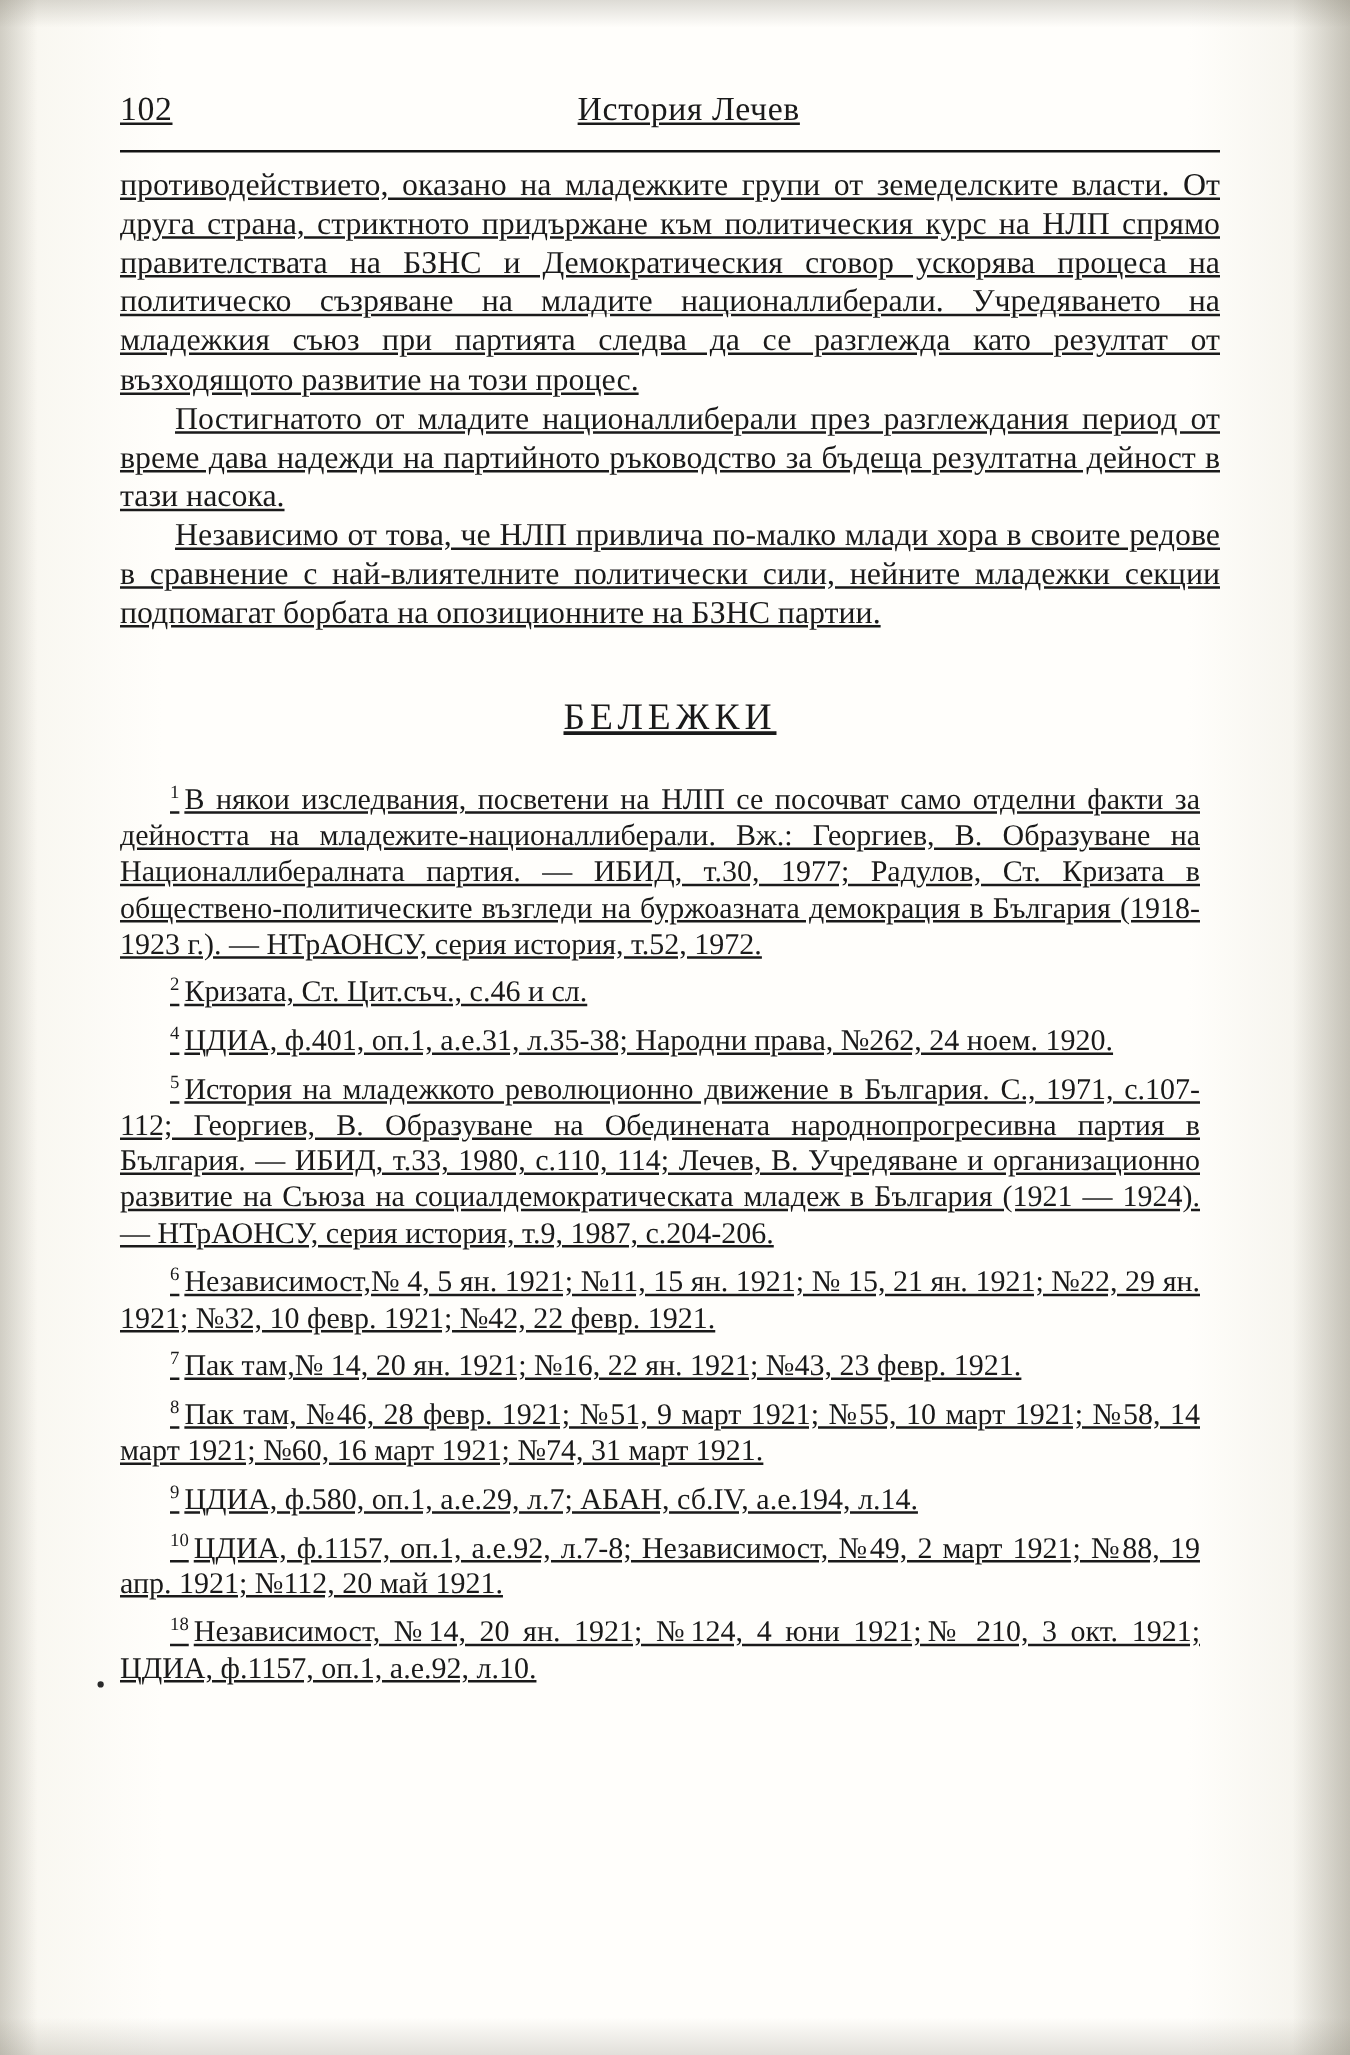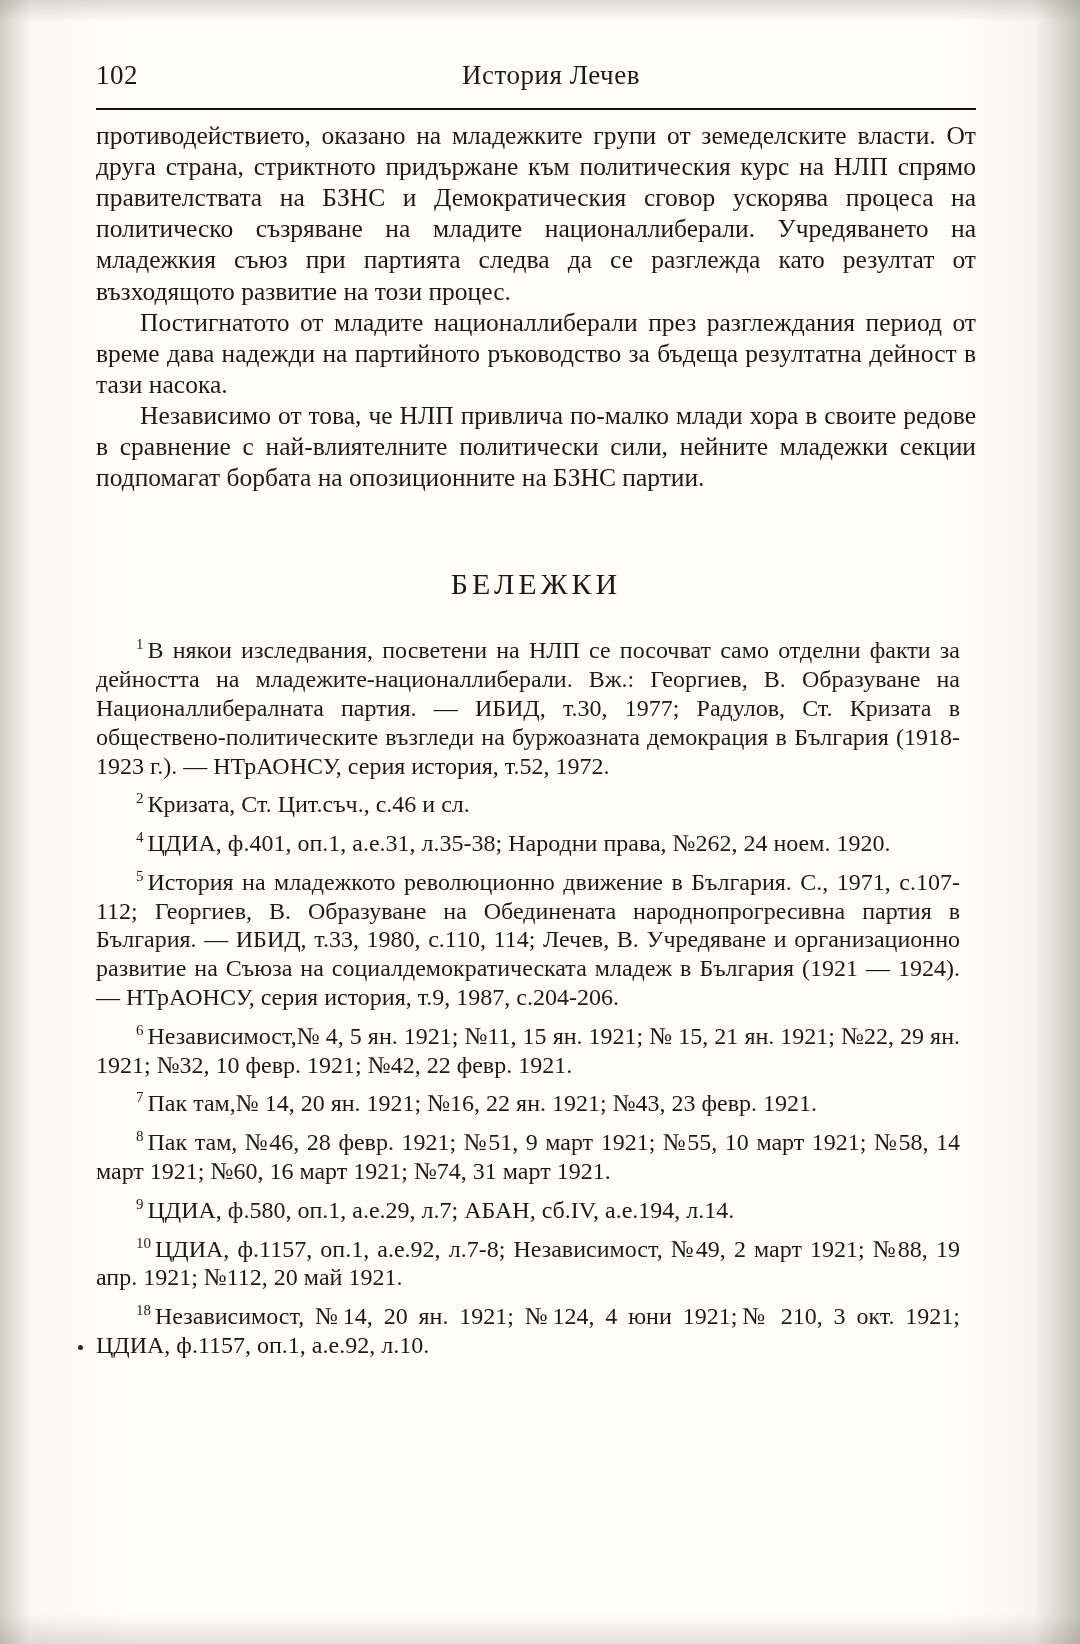"102" .content { text-decoration: none -> underline; top: 60px -> 72px }
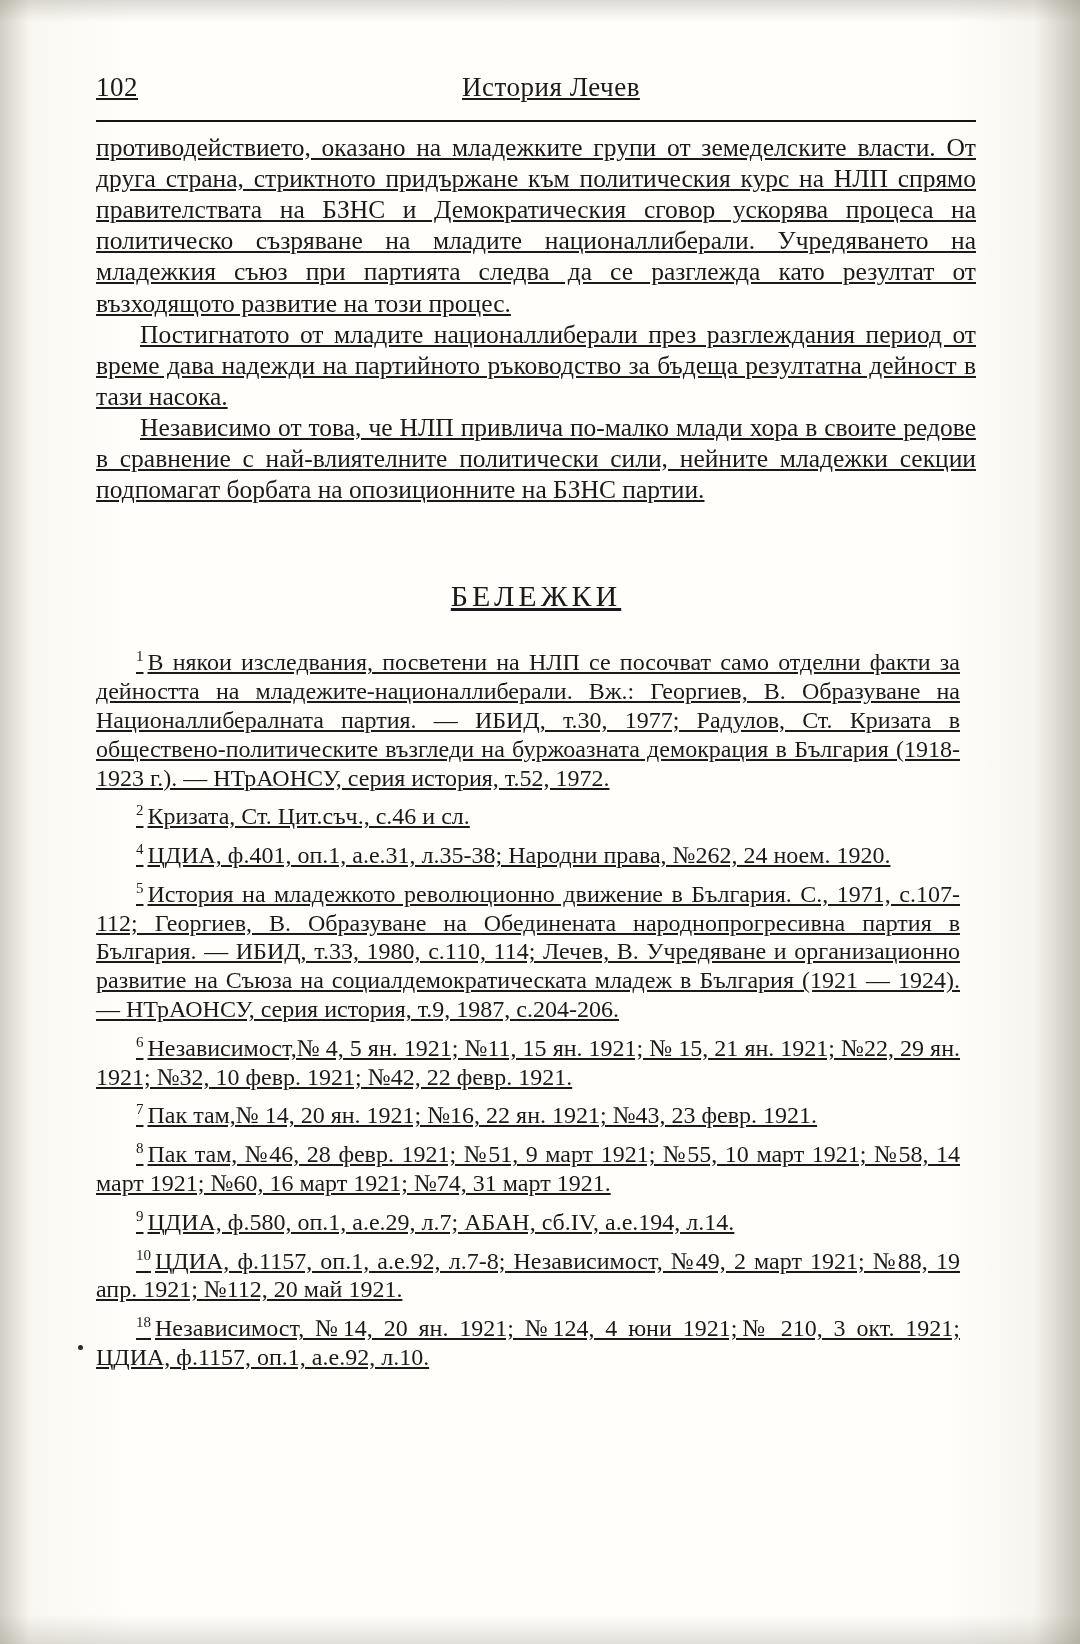"БЕЛЕЖКИ" .notes-title { margin-top: 74px -> 52px }
